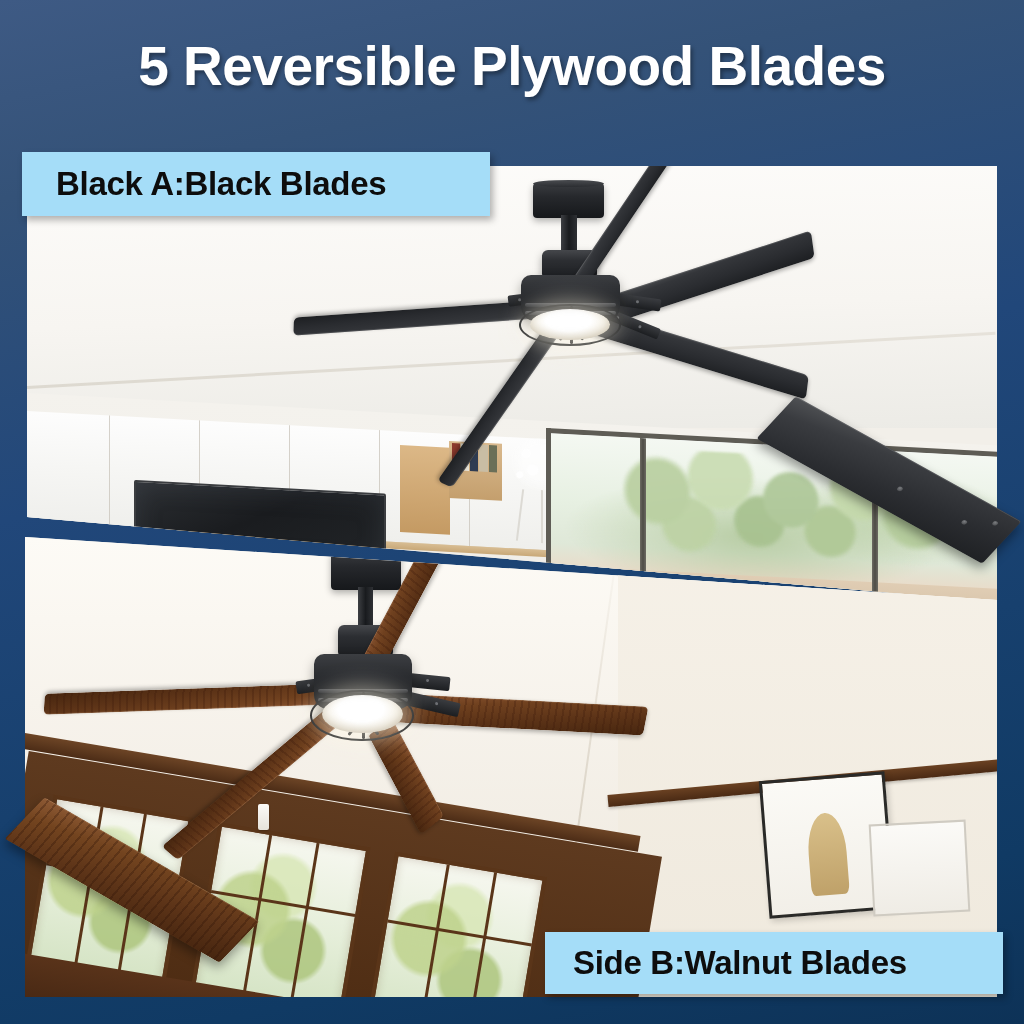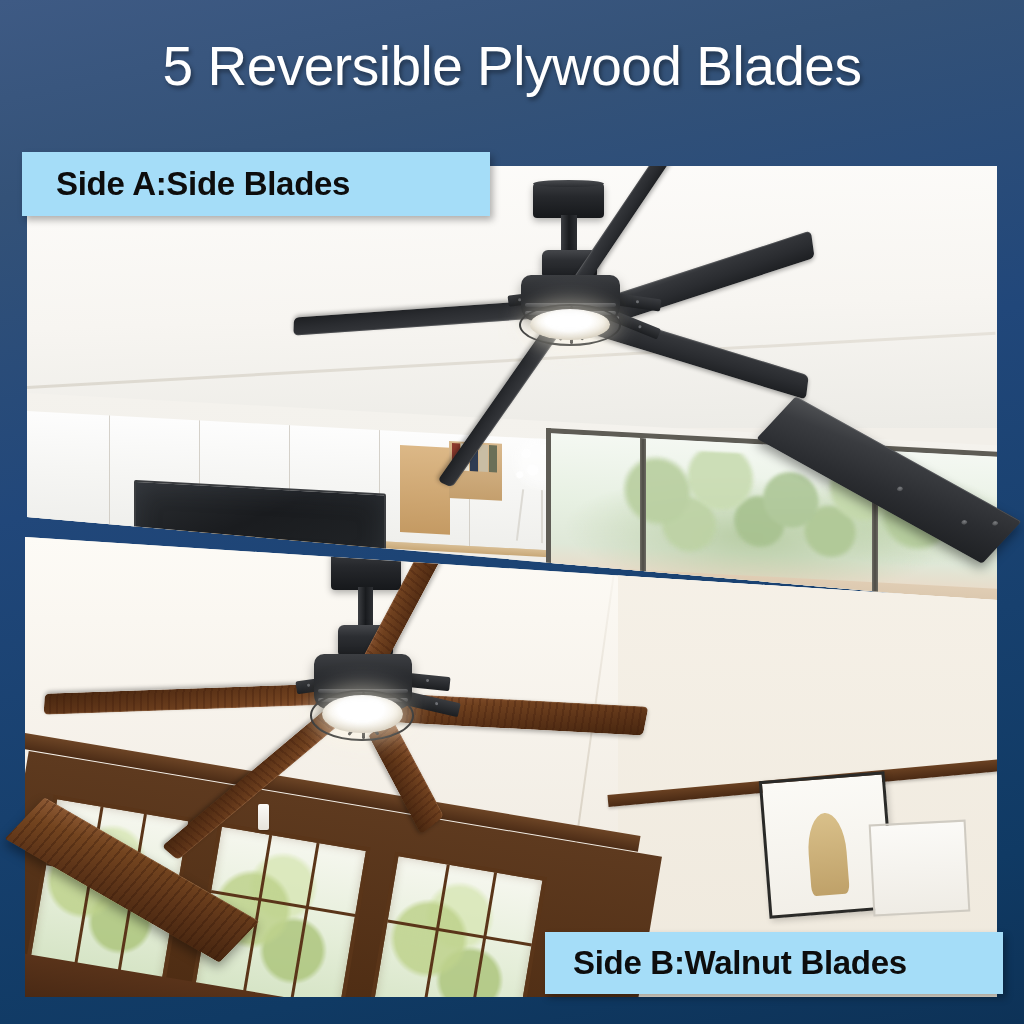"5 Reversible Plywood Blades" .headline { font-weight: normal -> bold }
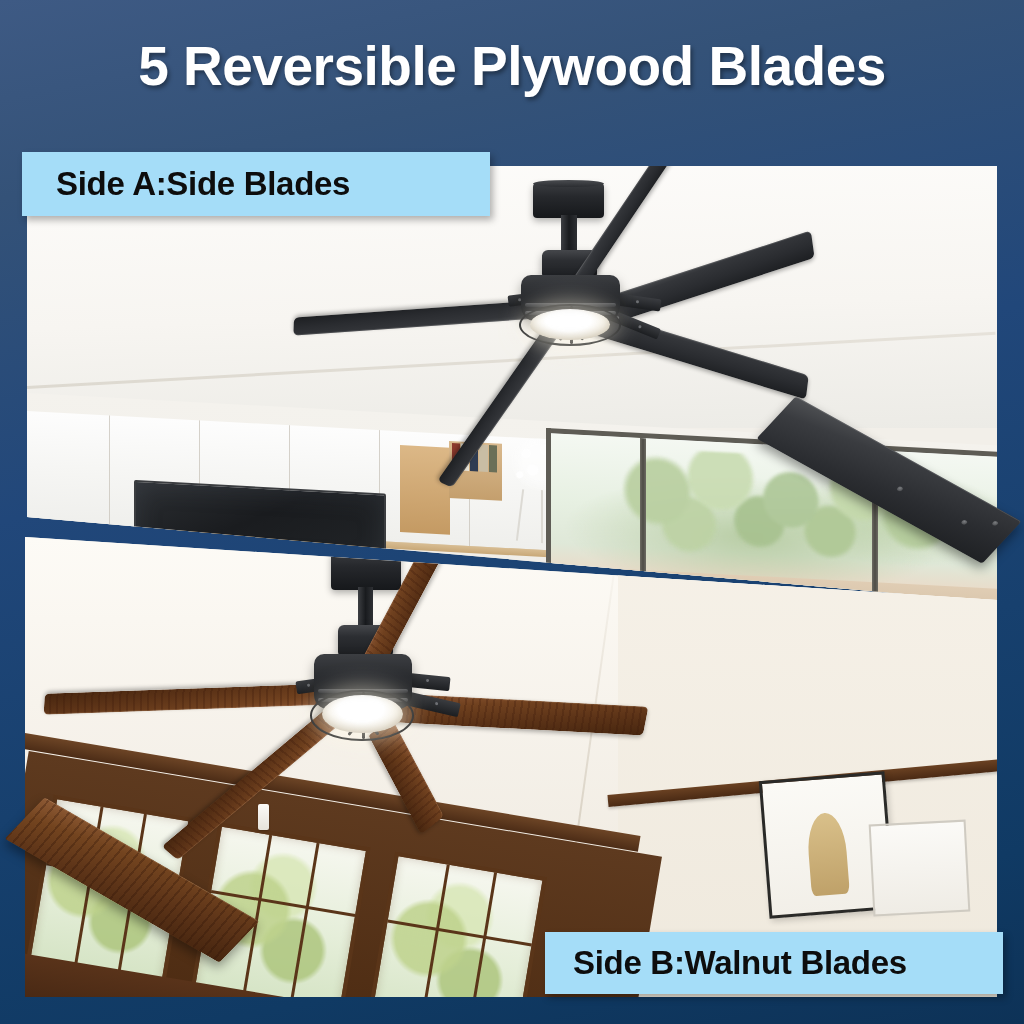"Side A:Side Blades" span { text: Side A:Side -> Black A:Black }
